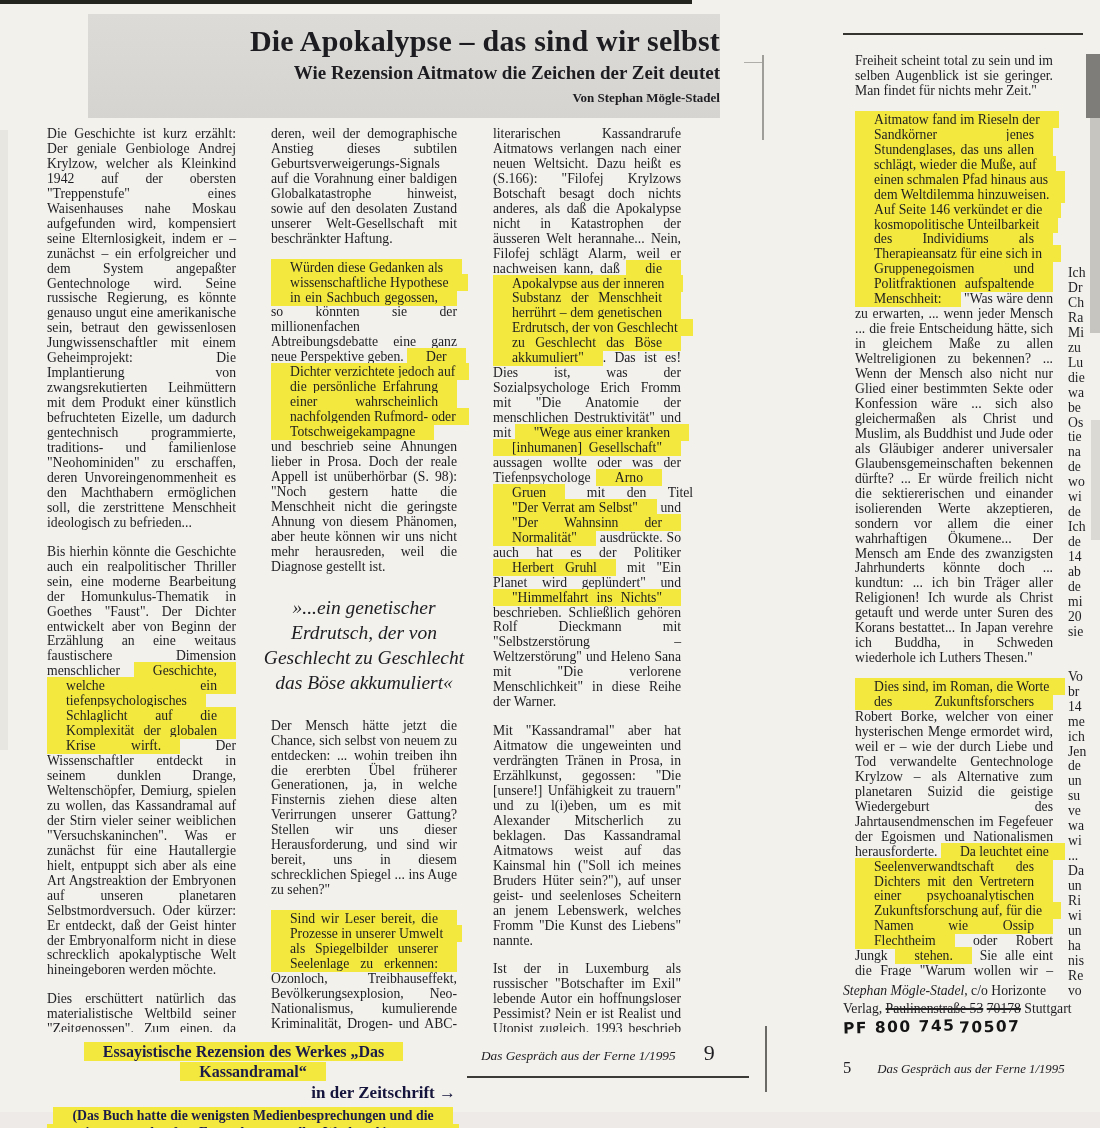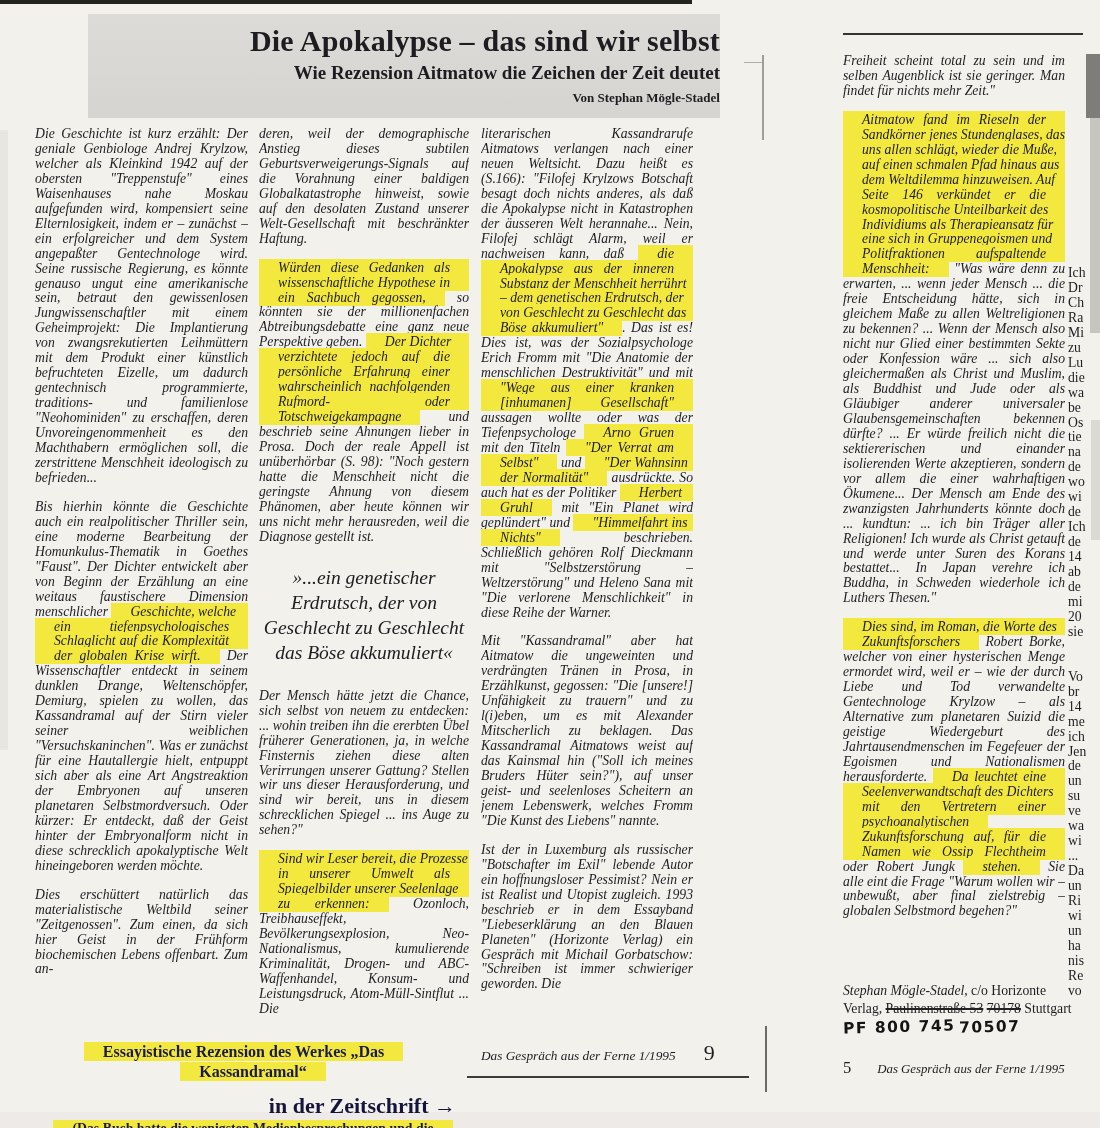"Freiheit scheint total zu sein" .col p { font-style: italic -> none; margin: 0 0 14px -> 0 12px 14px }
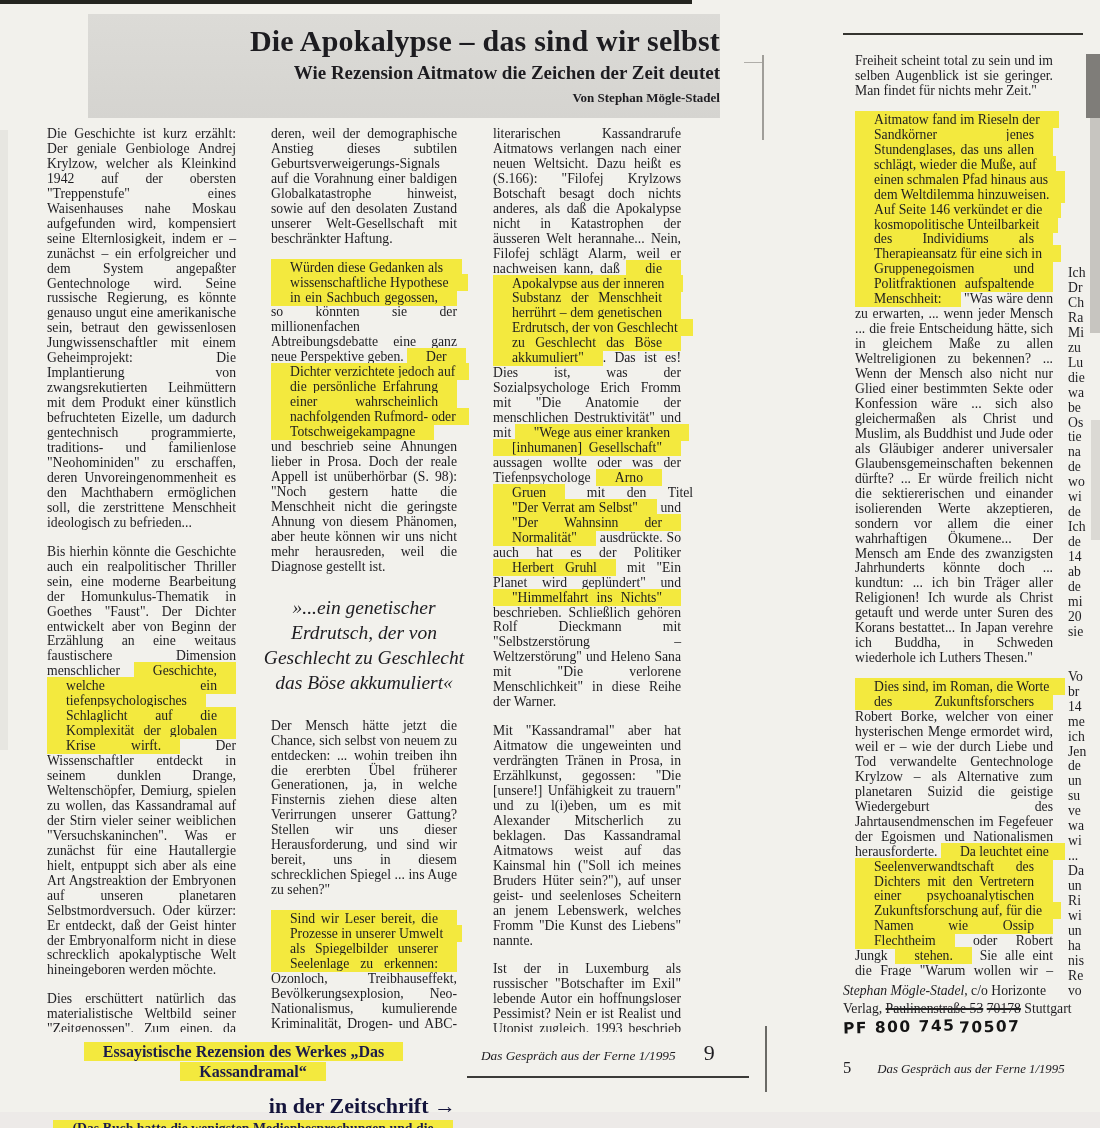"in der Zeitschrift →" .ann-line2 { font-size: 22px -> 17px; margin-top: 14px -> 1px }
